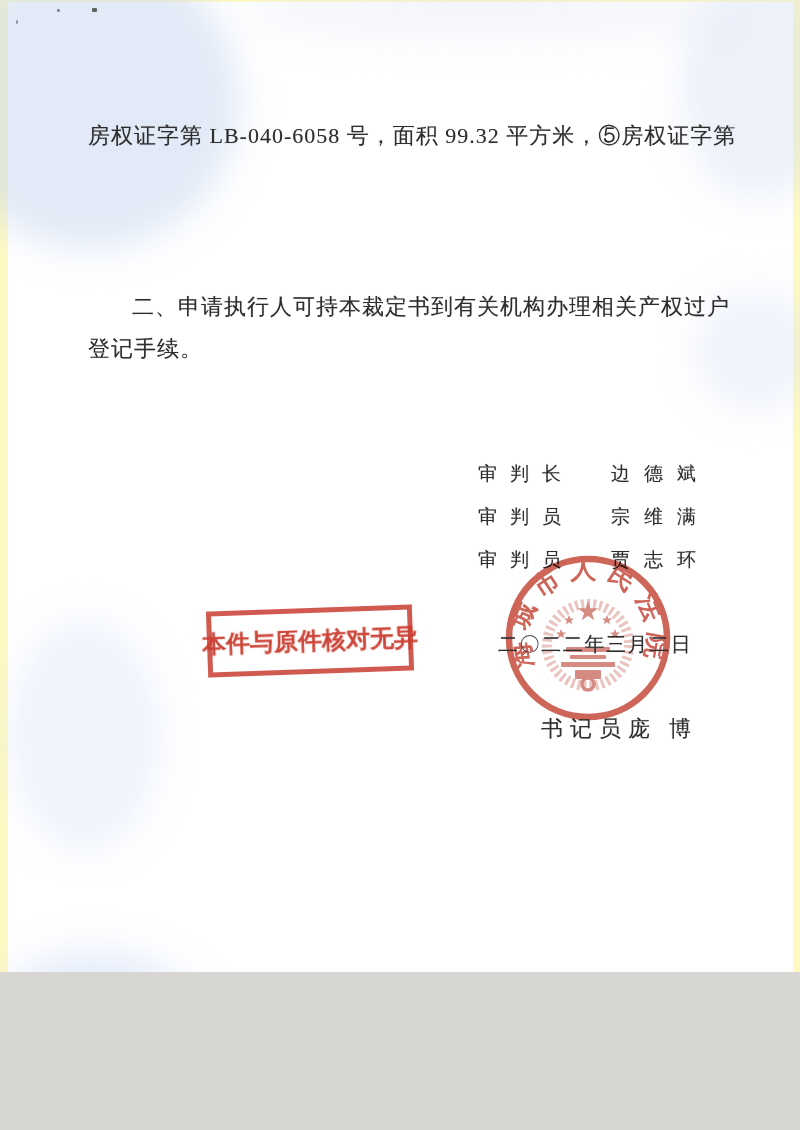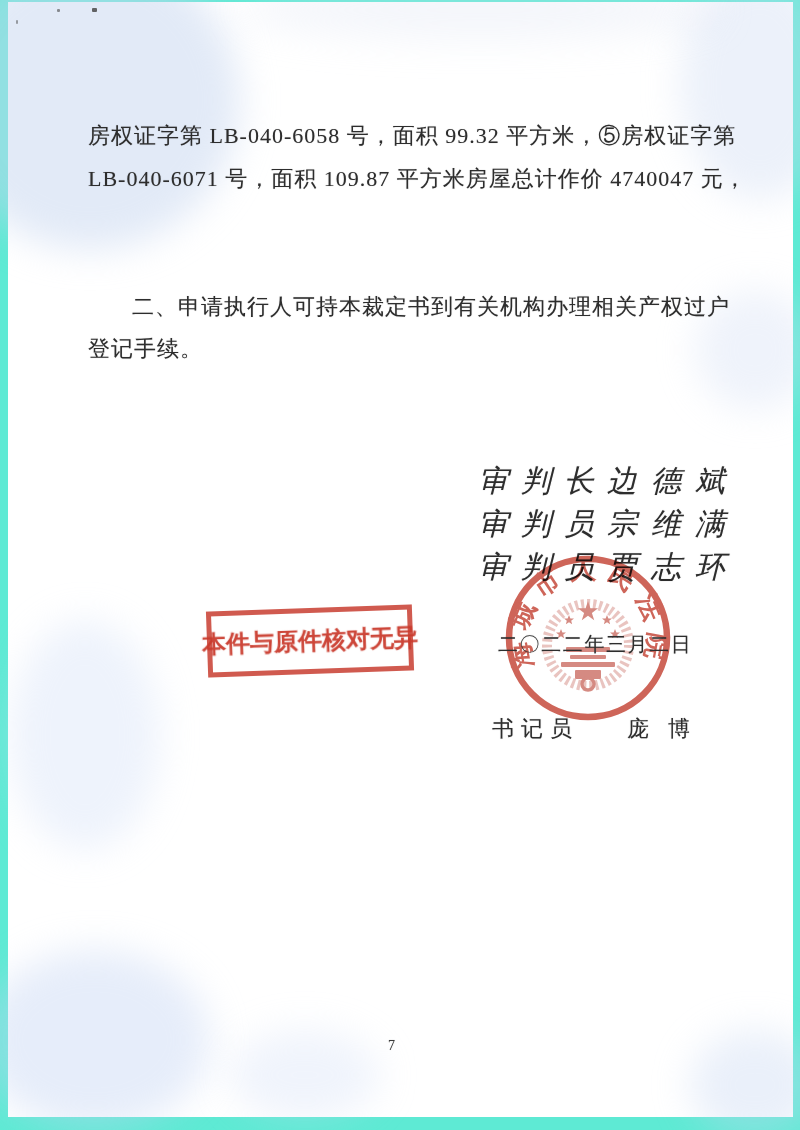"房权证字第 LB-040-6058 号，面积 99.32 平方米，⑤房权证字第" .scan-frame { background: #5eead4 -> #fef9c3; height: 1130px -> 972px }
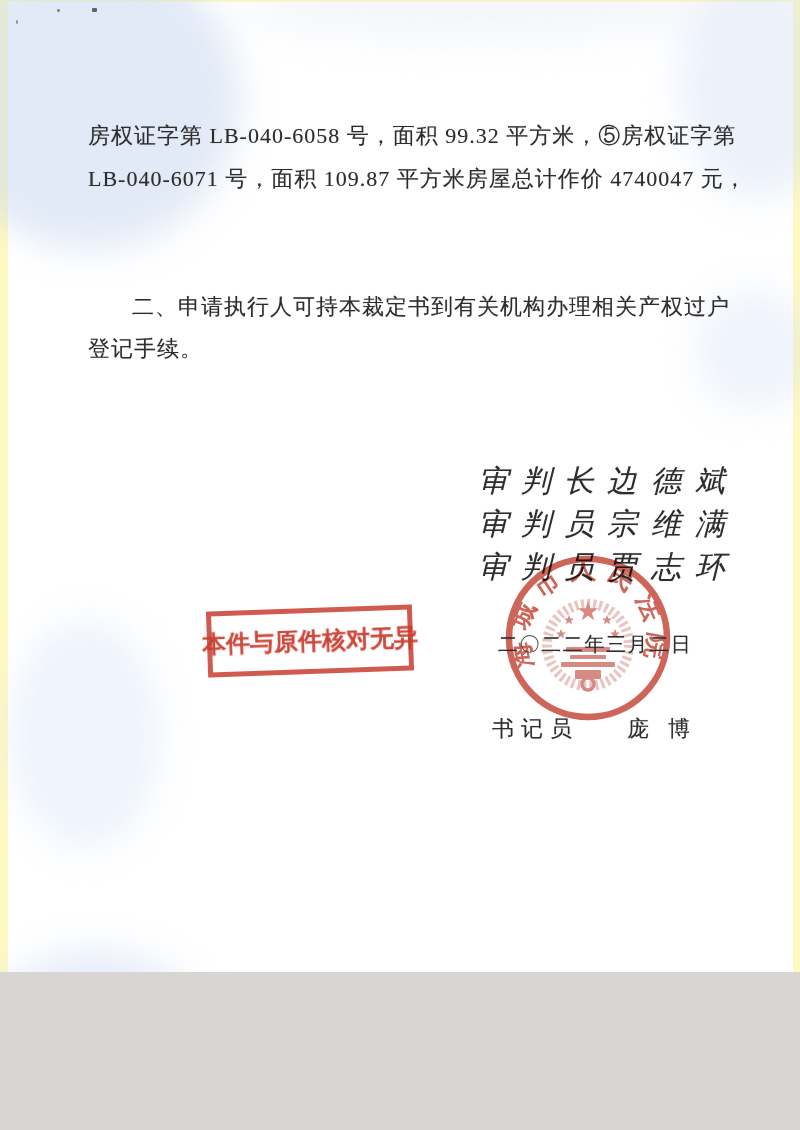"LB-040-6071 号，面积 109.87 平方米房屋总计作价" div.text-line { html: <div>LB-040-6071 号，面积 109.87 平方米房屋总计作价 4740047 元，</div> -> none }
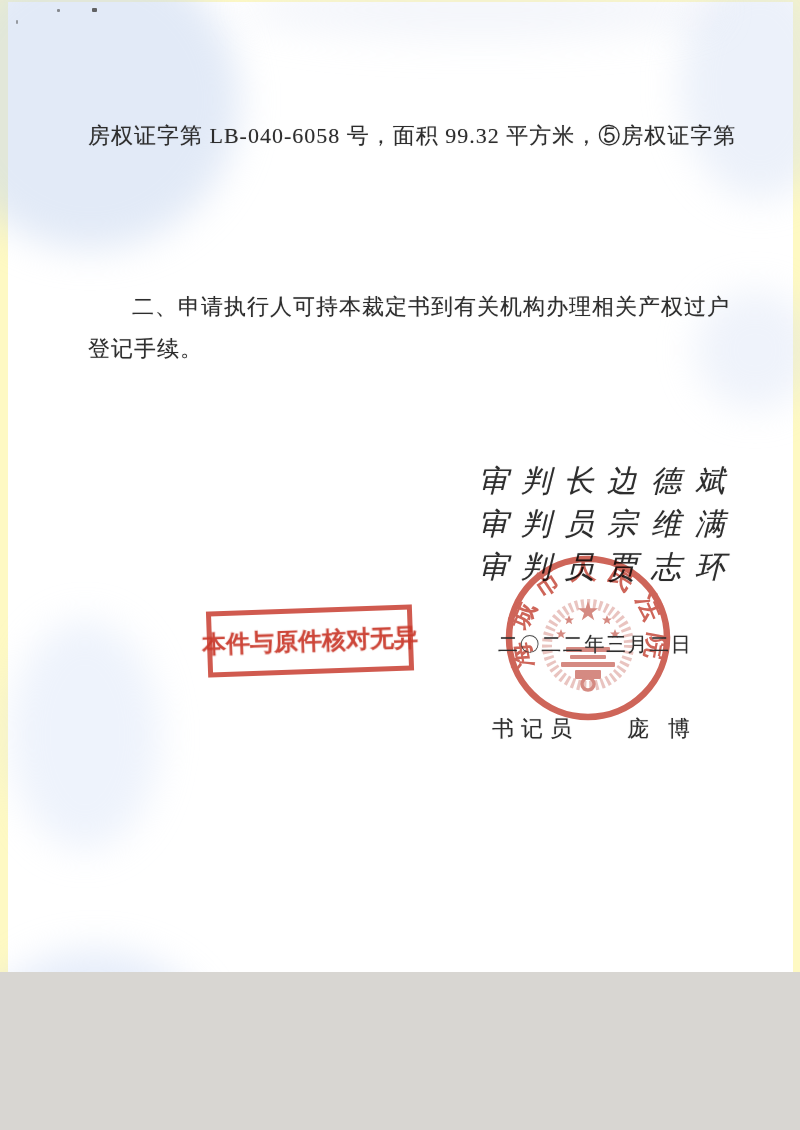"审判长" .sig-row { font-size: 30px -> 19px; font-style: italic -> none }
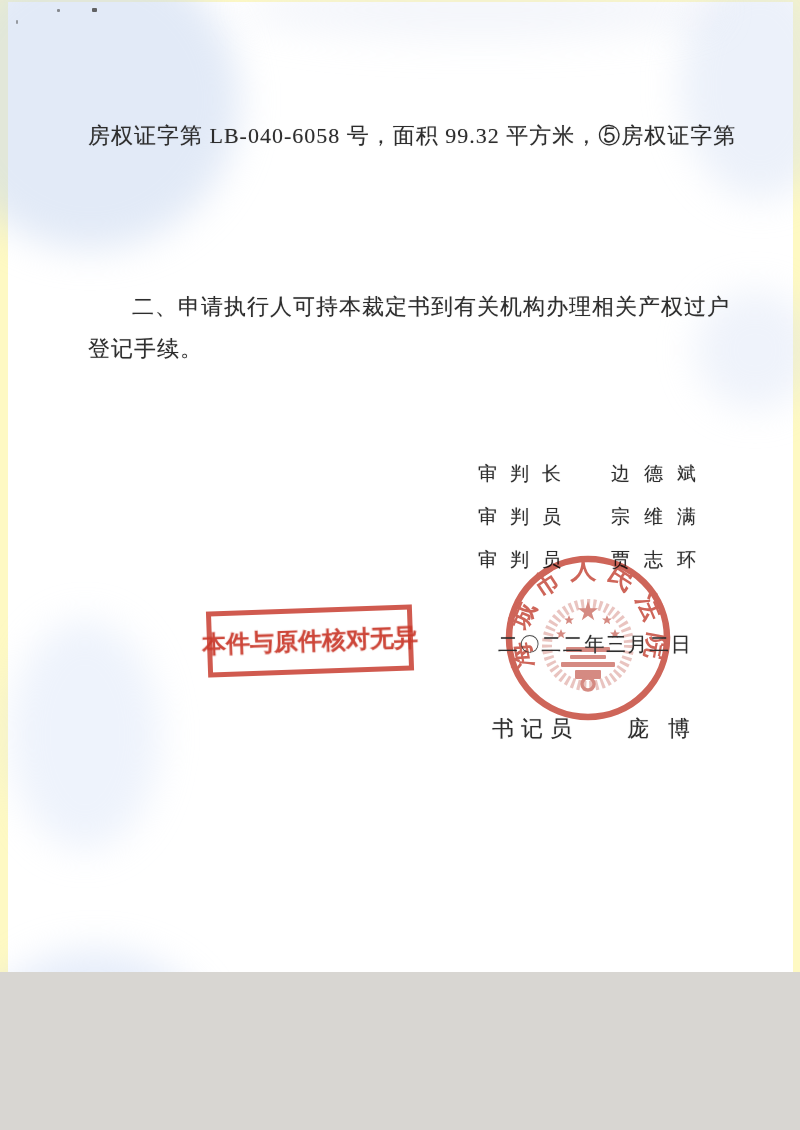"书记员" .clerk-row { gap: 48px -> none; justify-content: flex-start -> flex-end }
